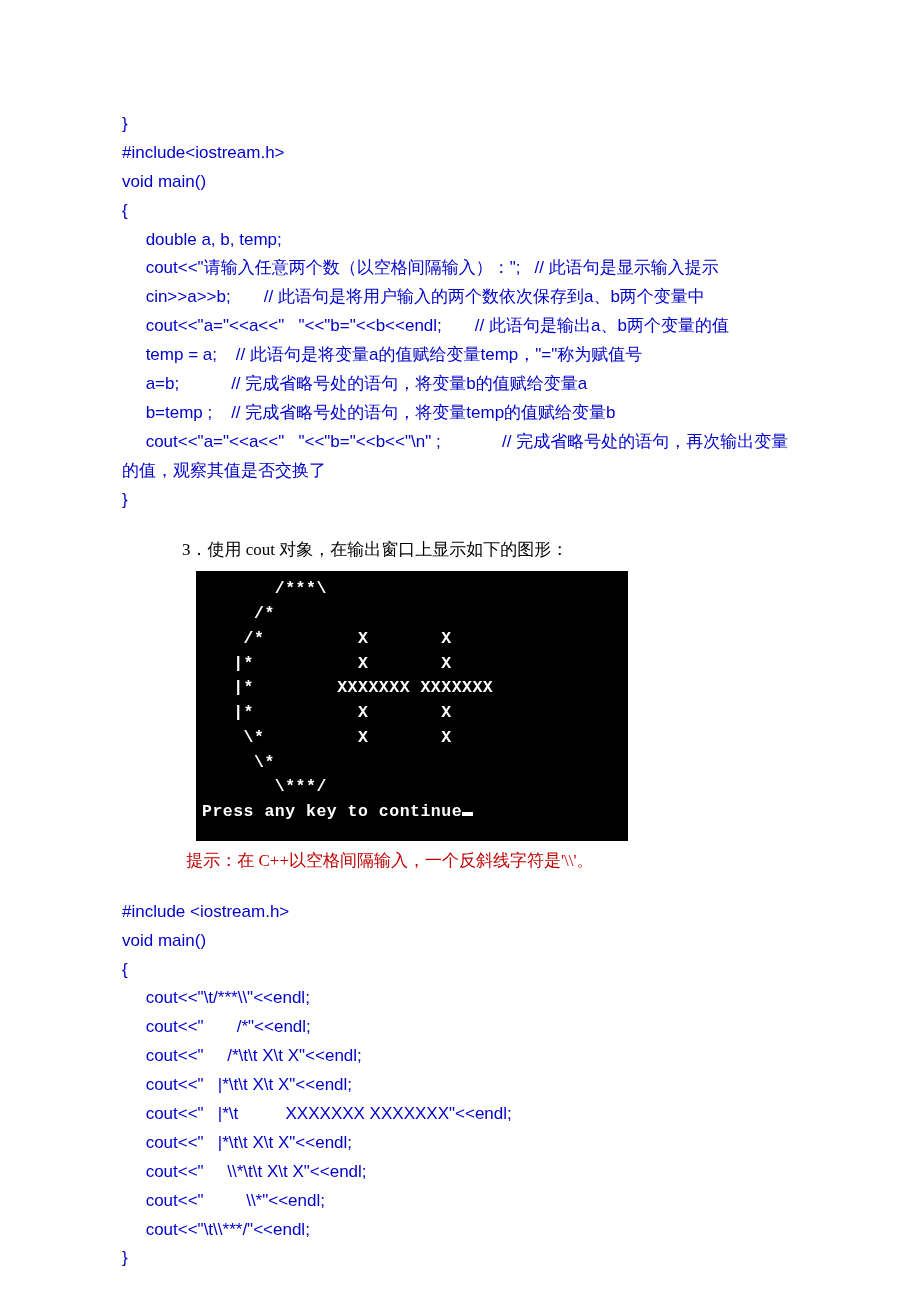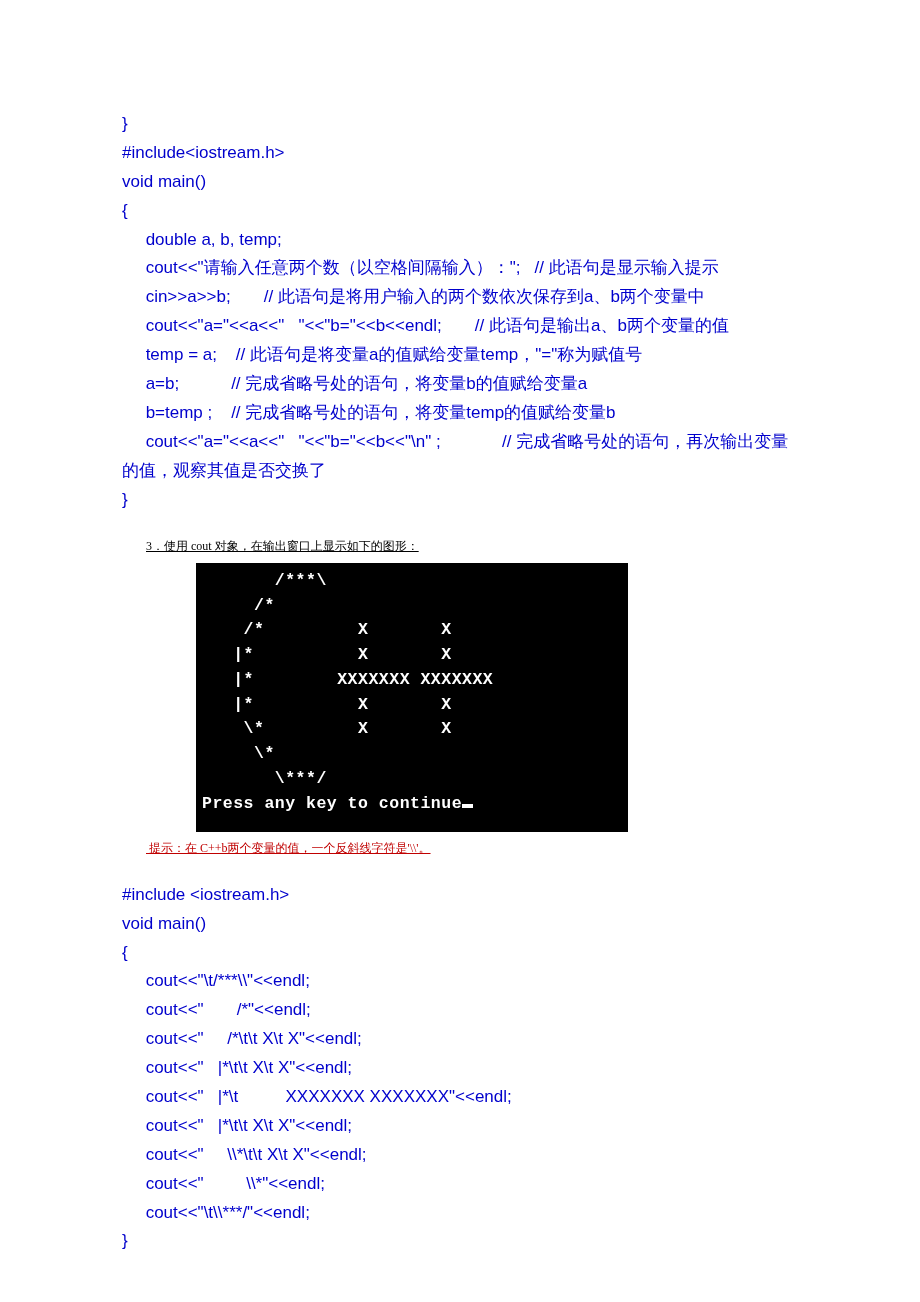"3．使用 cout 对象，在输出窗口上显示如下的图形：" .q3, .hint { font-size: 12px -> 17px; margin-left: 24px -> 60px; text-decoration: underline -> none }
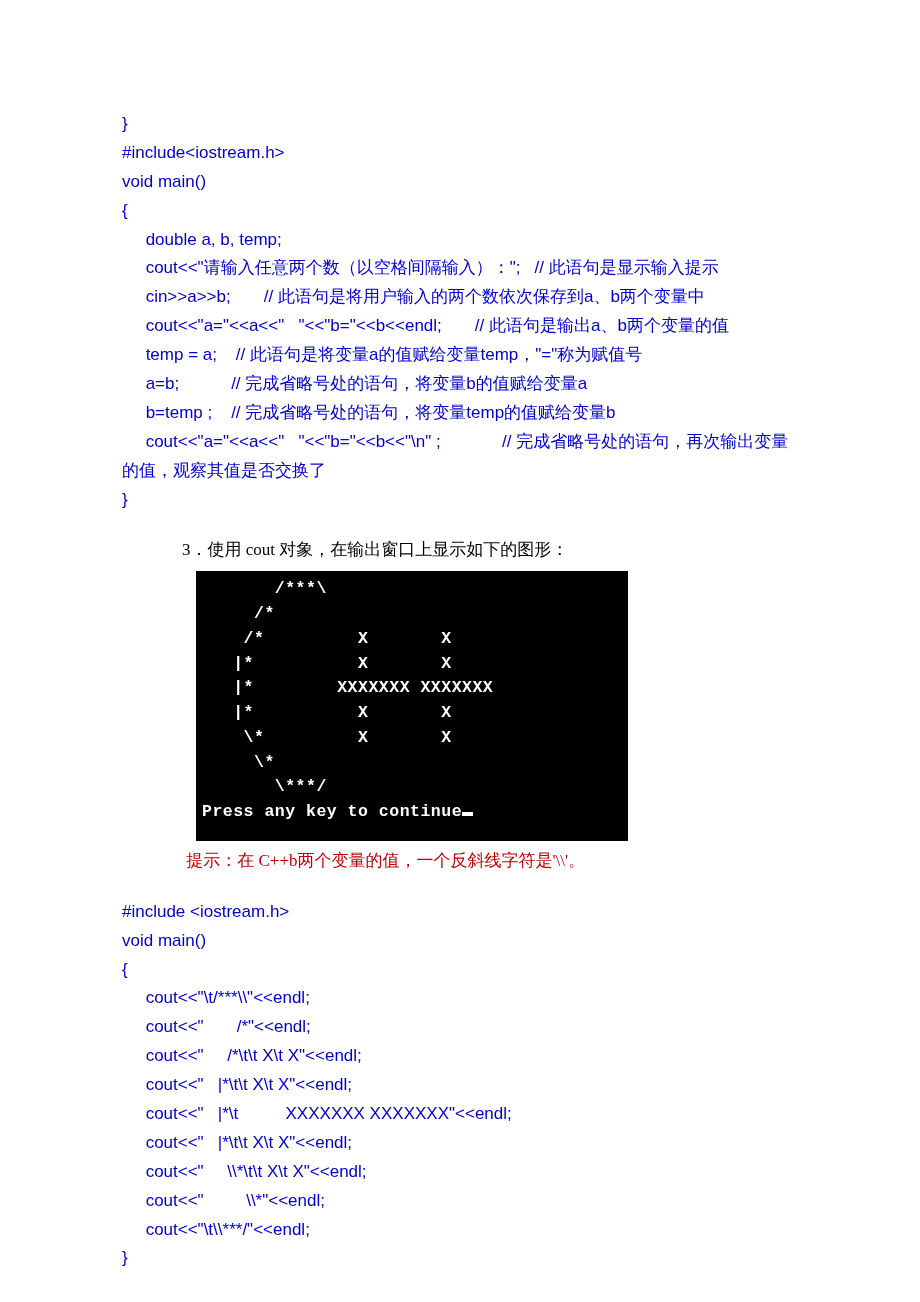"提示：在 C++b两个变量的值，一个反斜线字符是'\\'。" div.hint { text: C++b两个变量的值 -> C++以空格间隔输入 }
